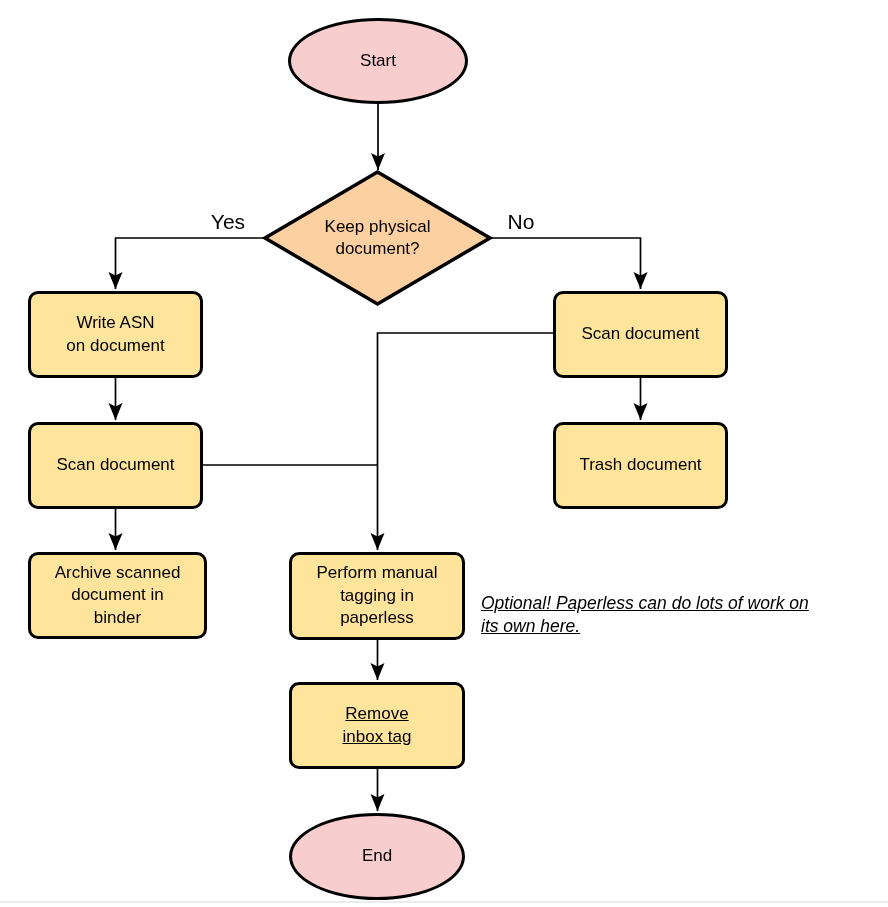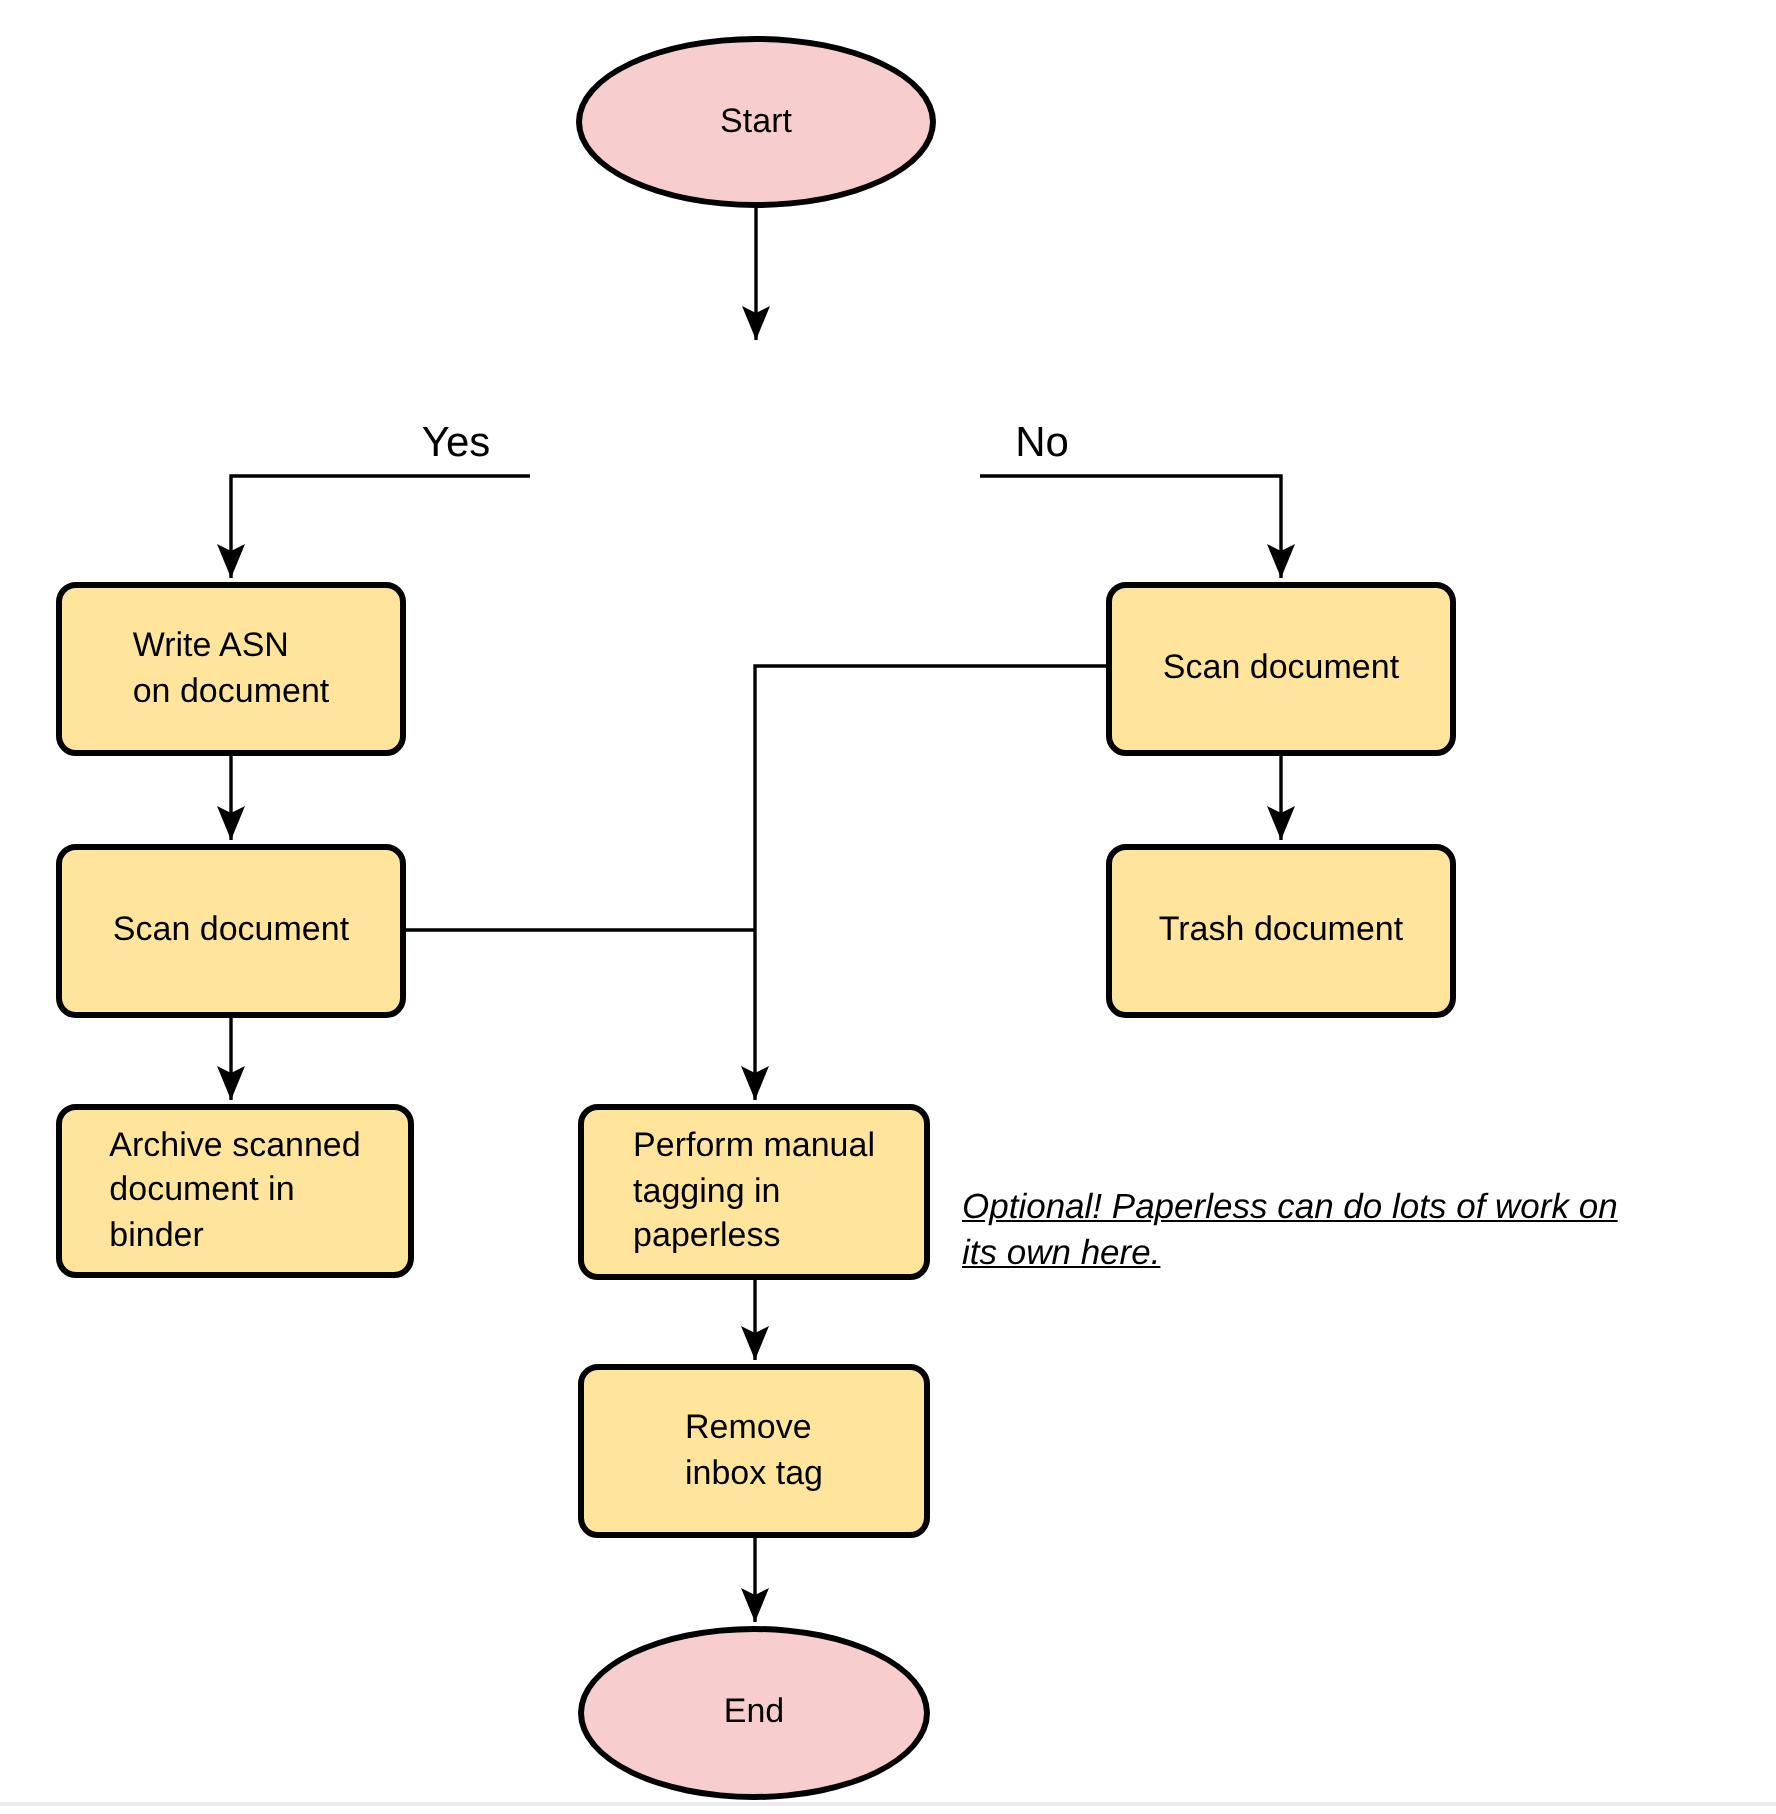"Start" .node-label { text-align: none -> center }
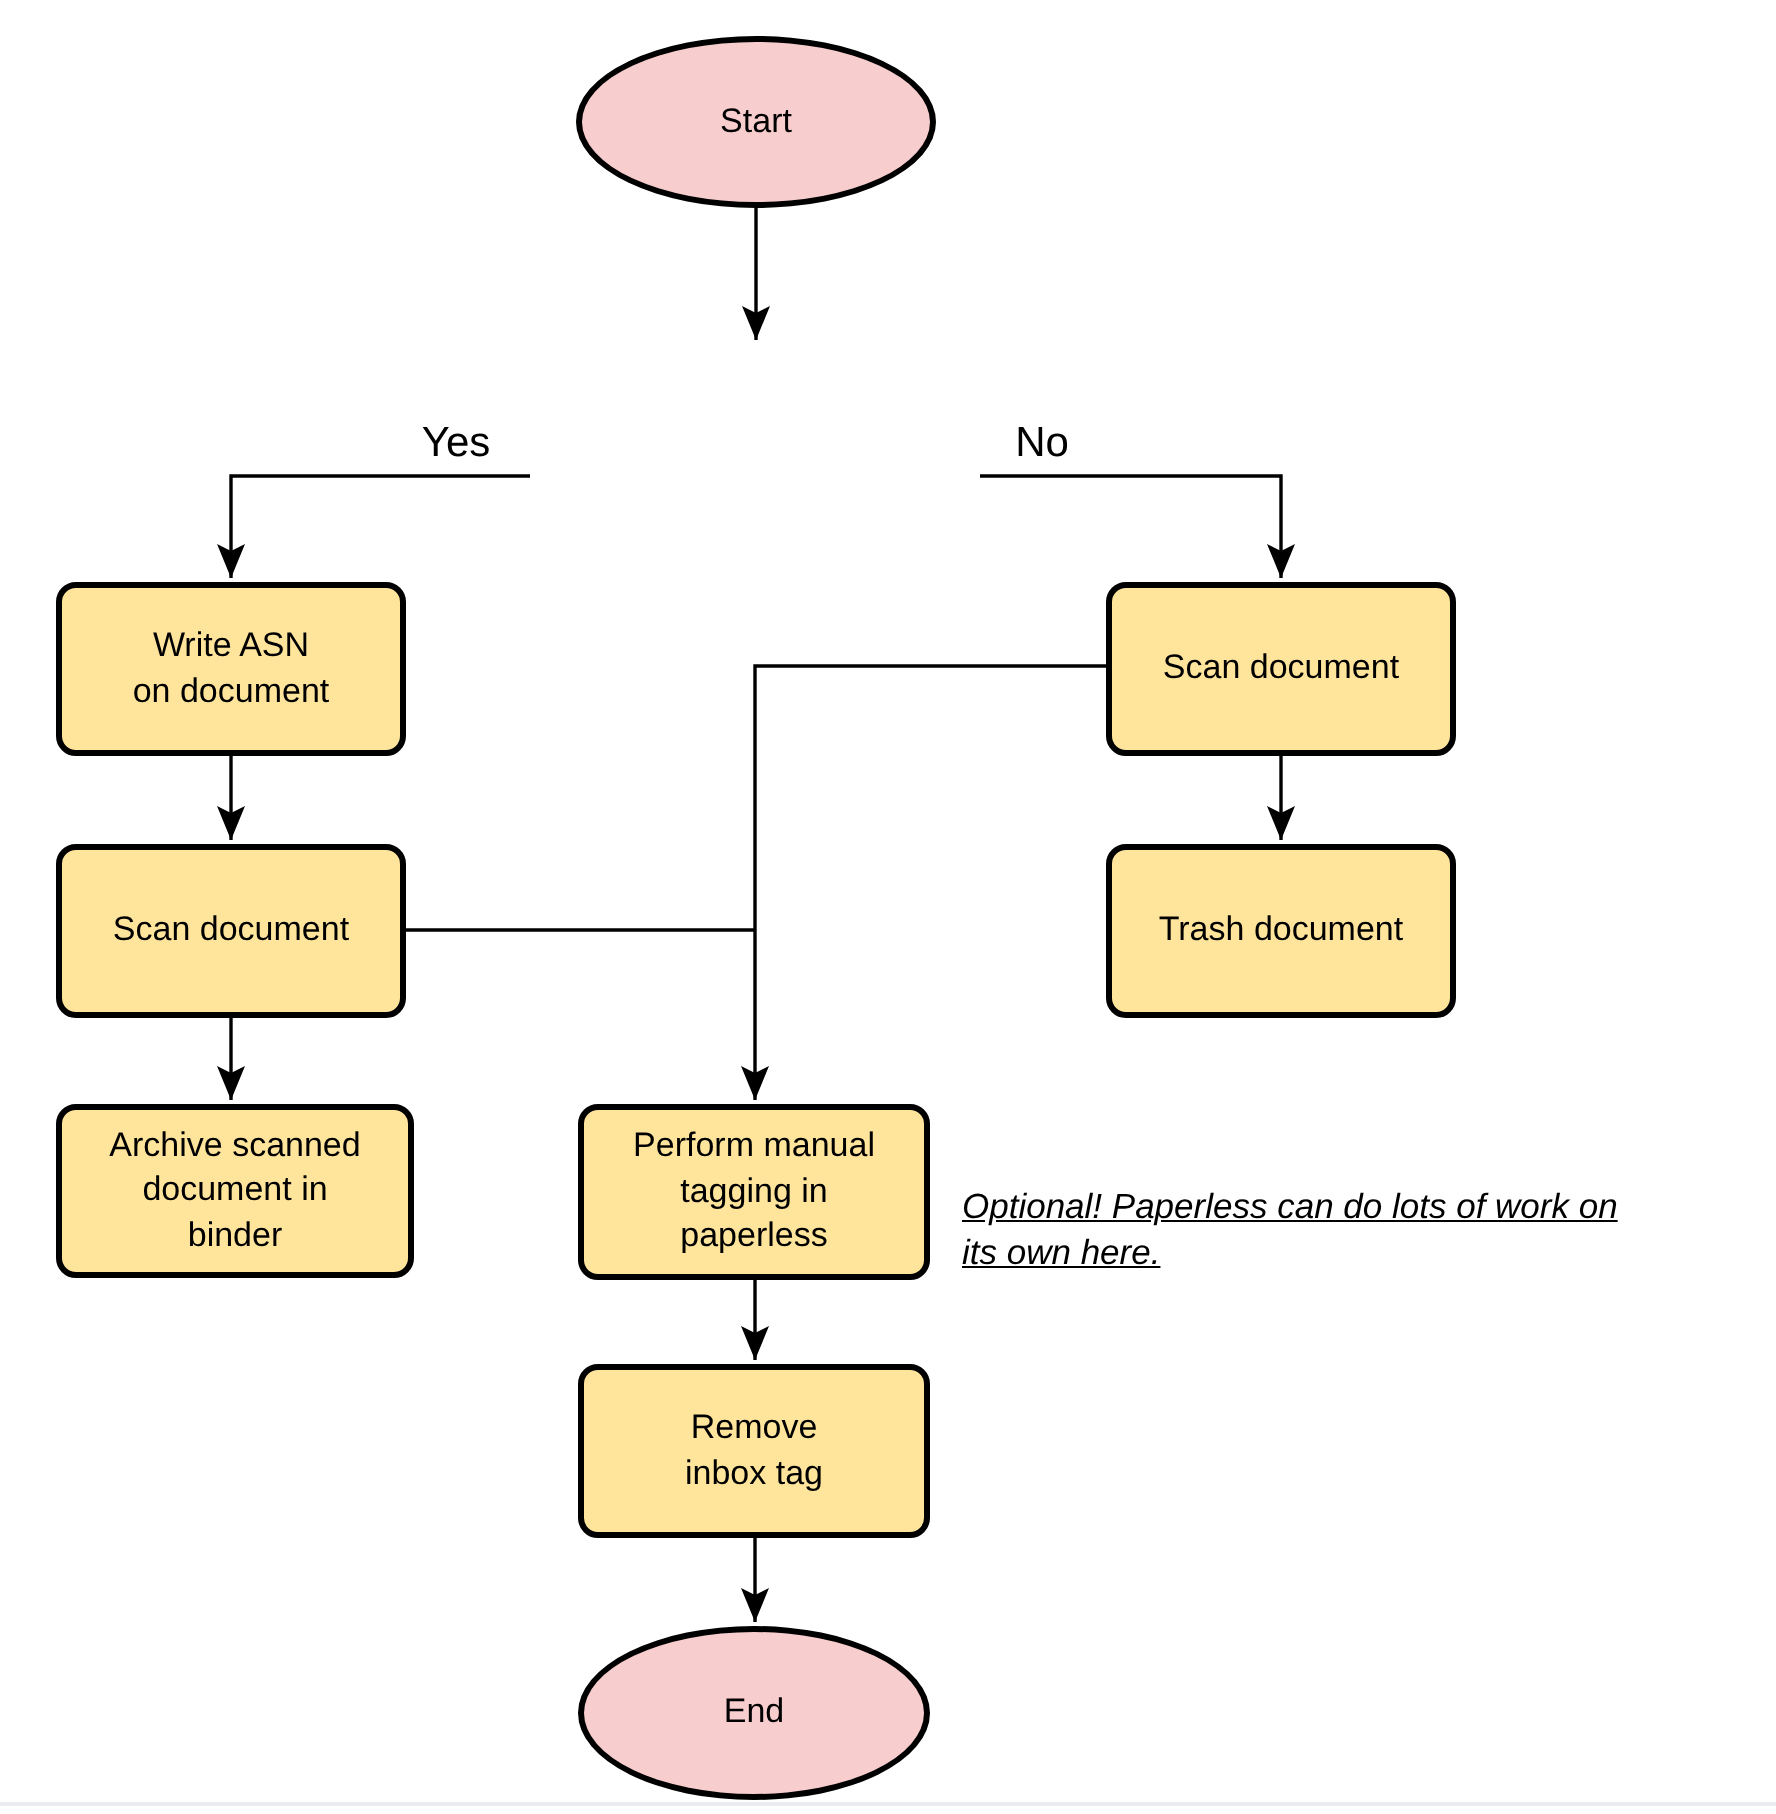"Keep physical" div.decision-wrap { html: none -> <div> <svg> <polygon></polygon> </svg> <div> <span>Keep physical document?</span> </div> </div> }
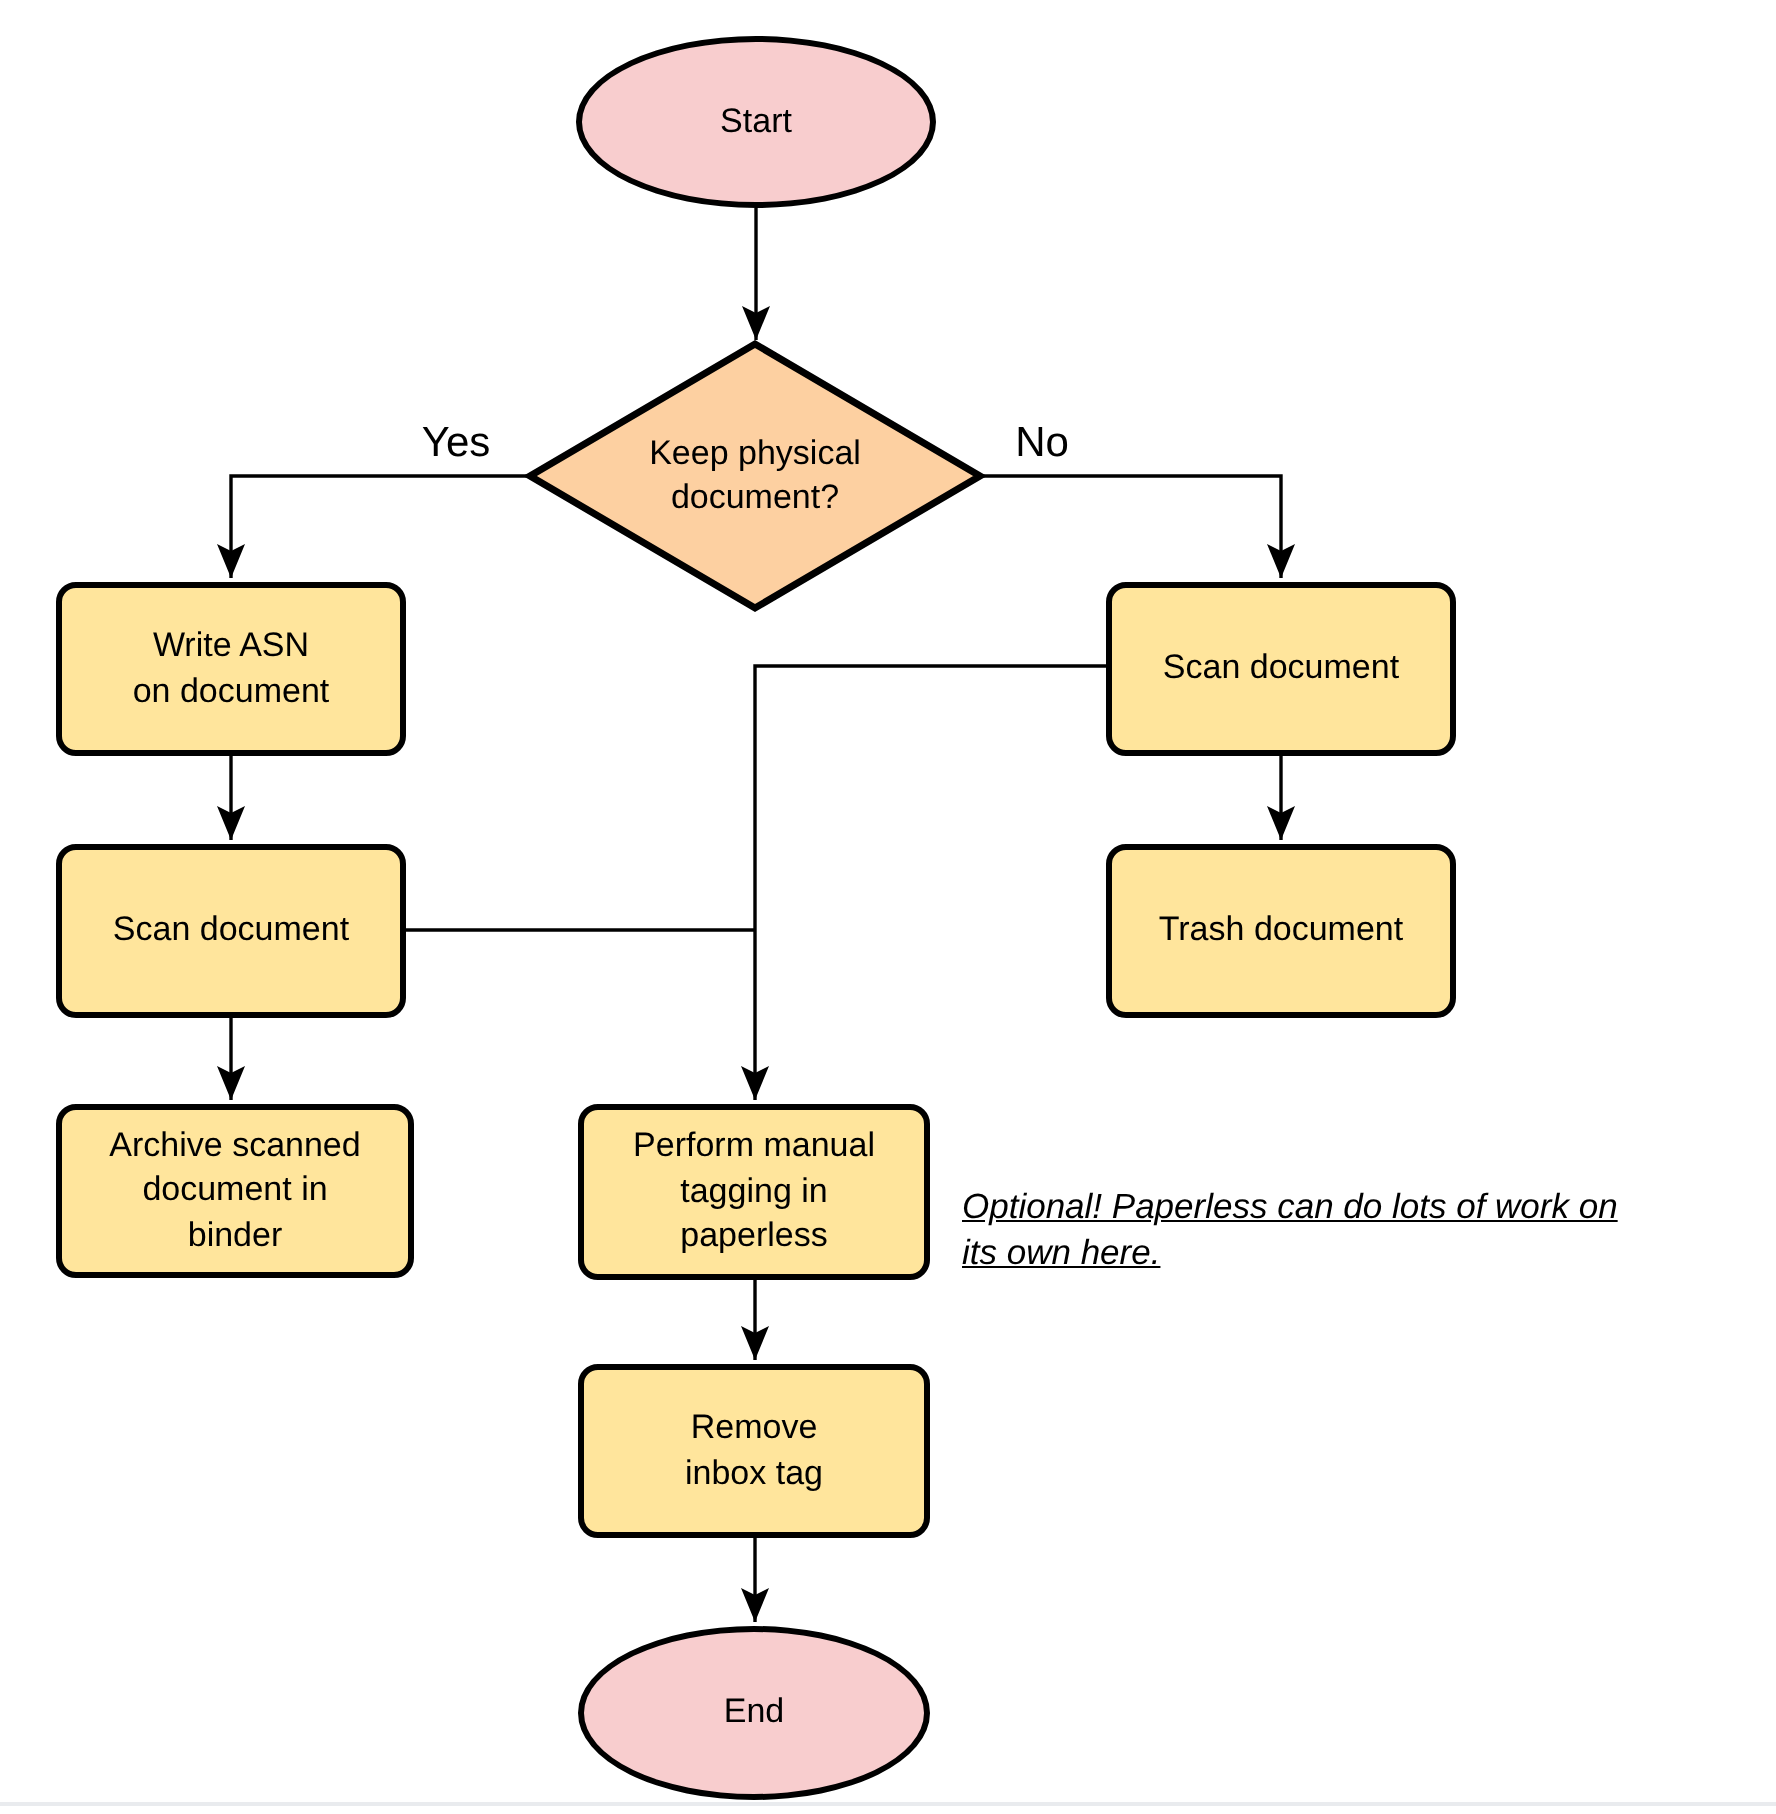"Remove" div.node { text-decoration: none -> underline }
